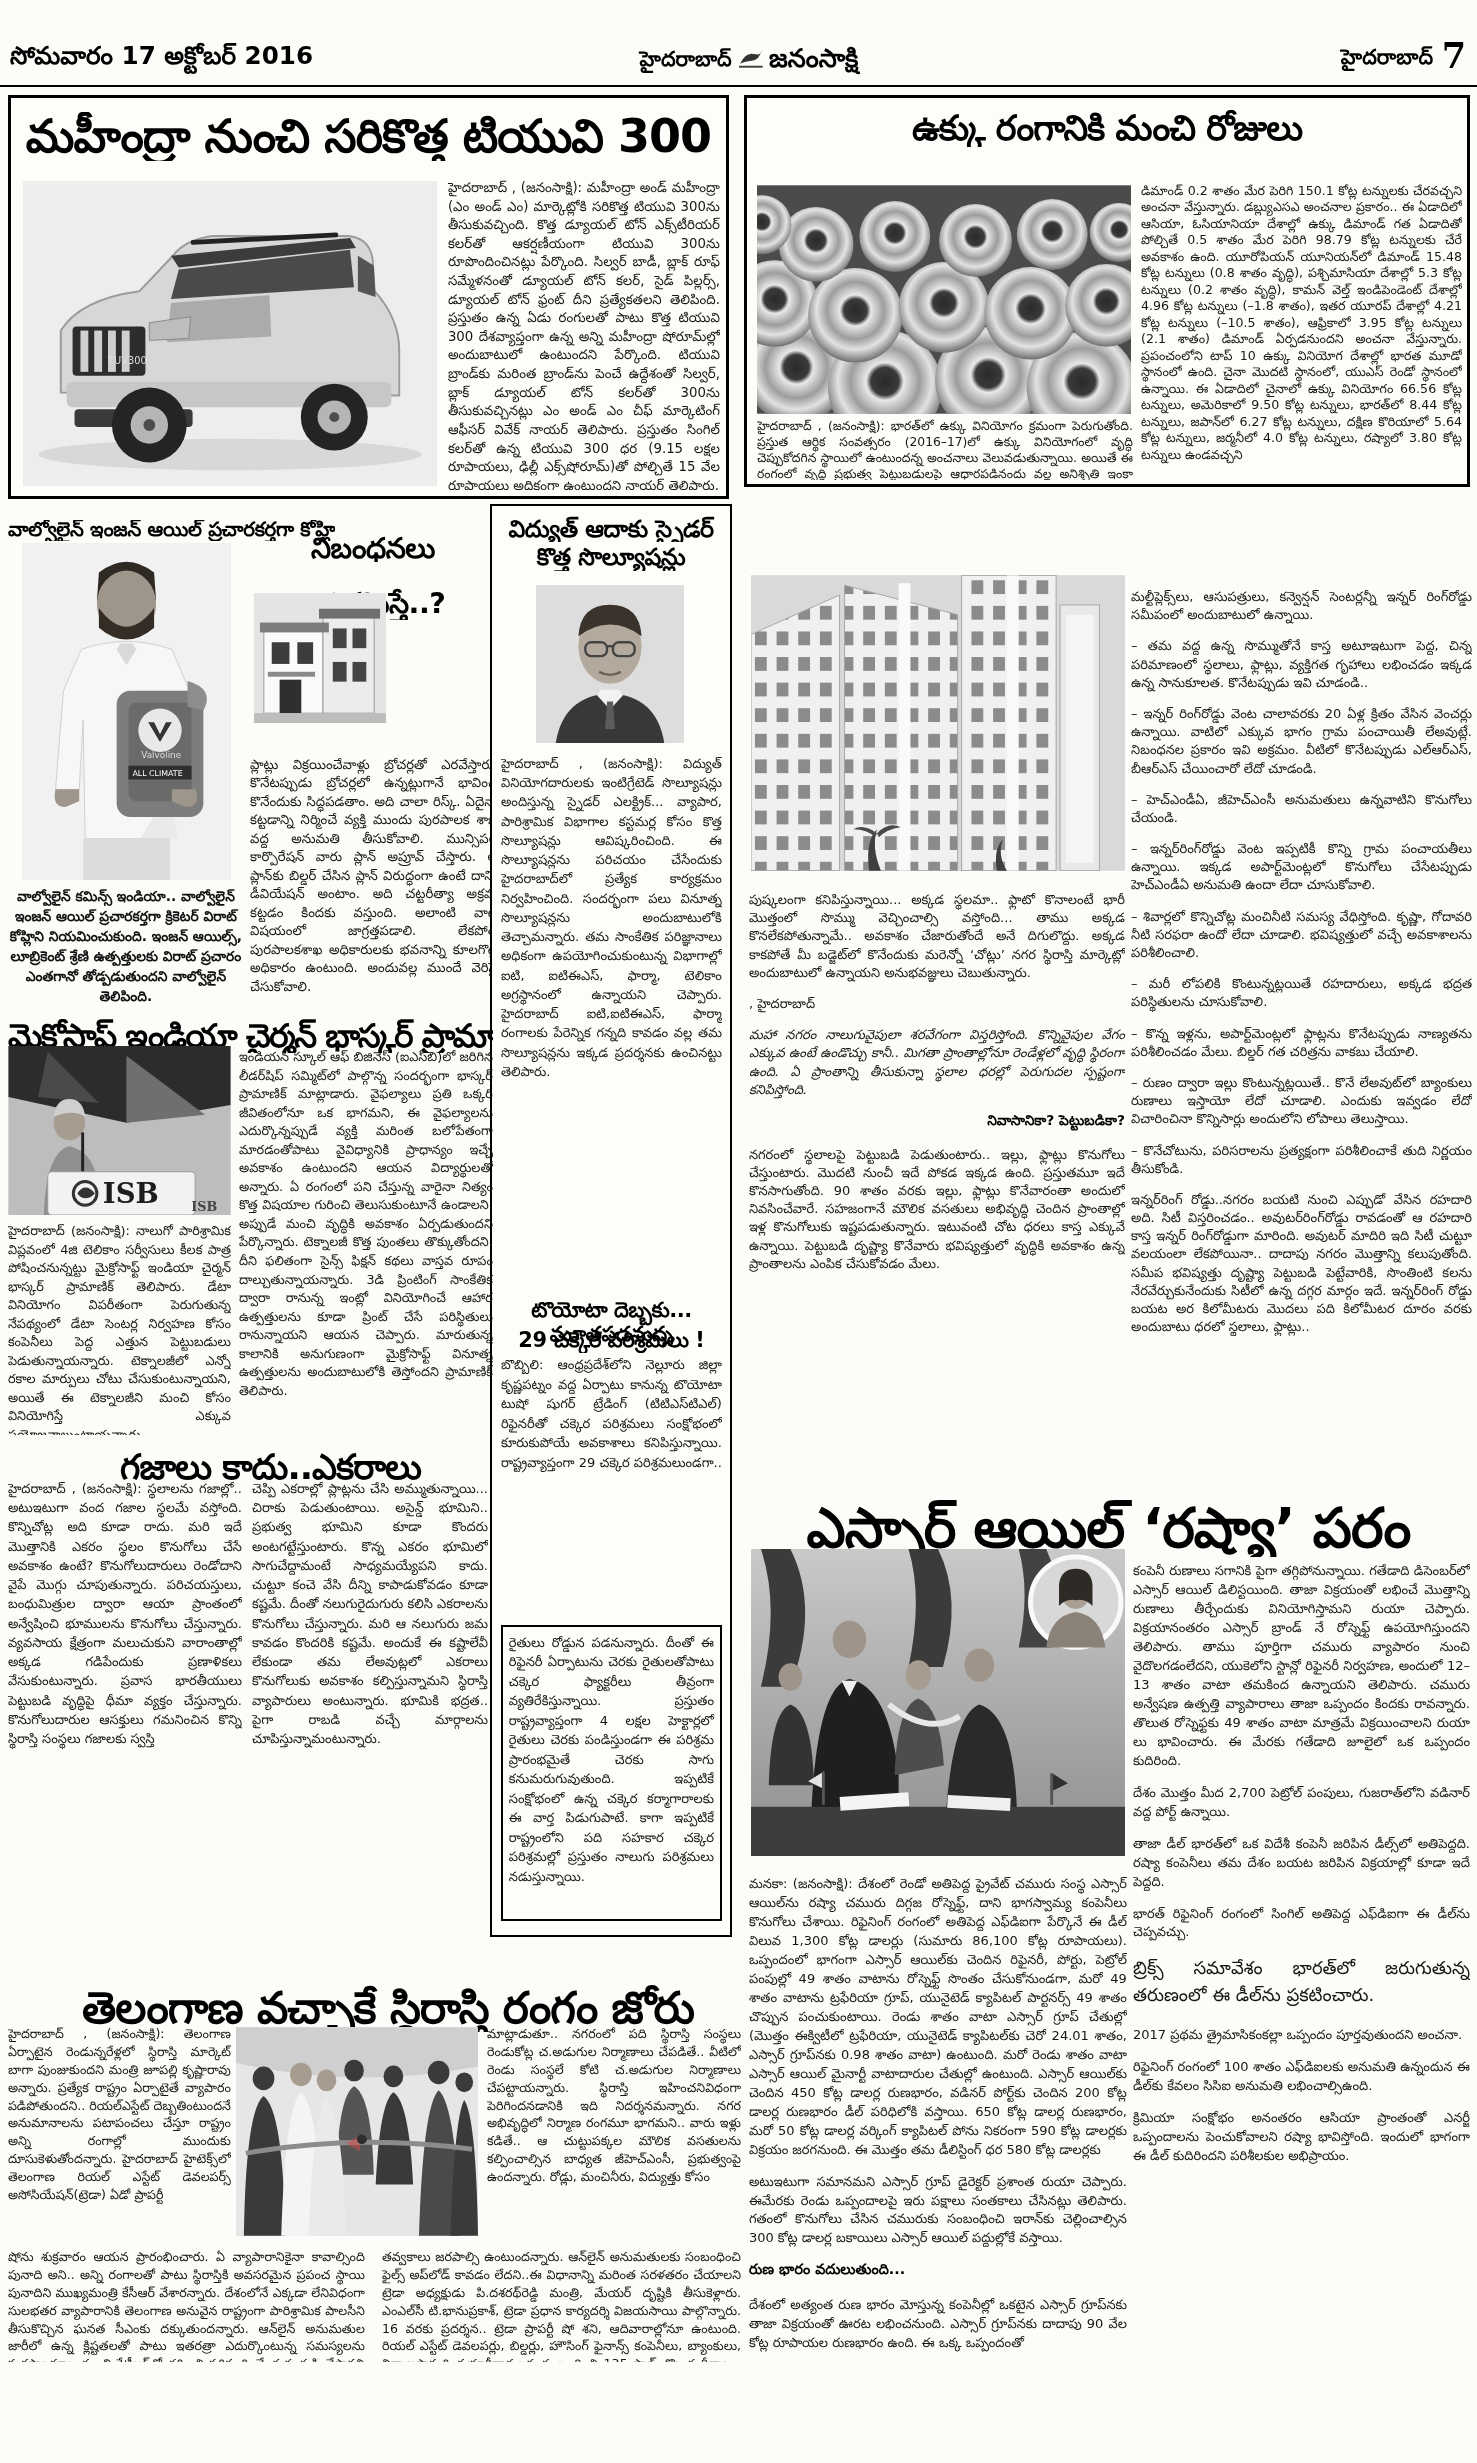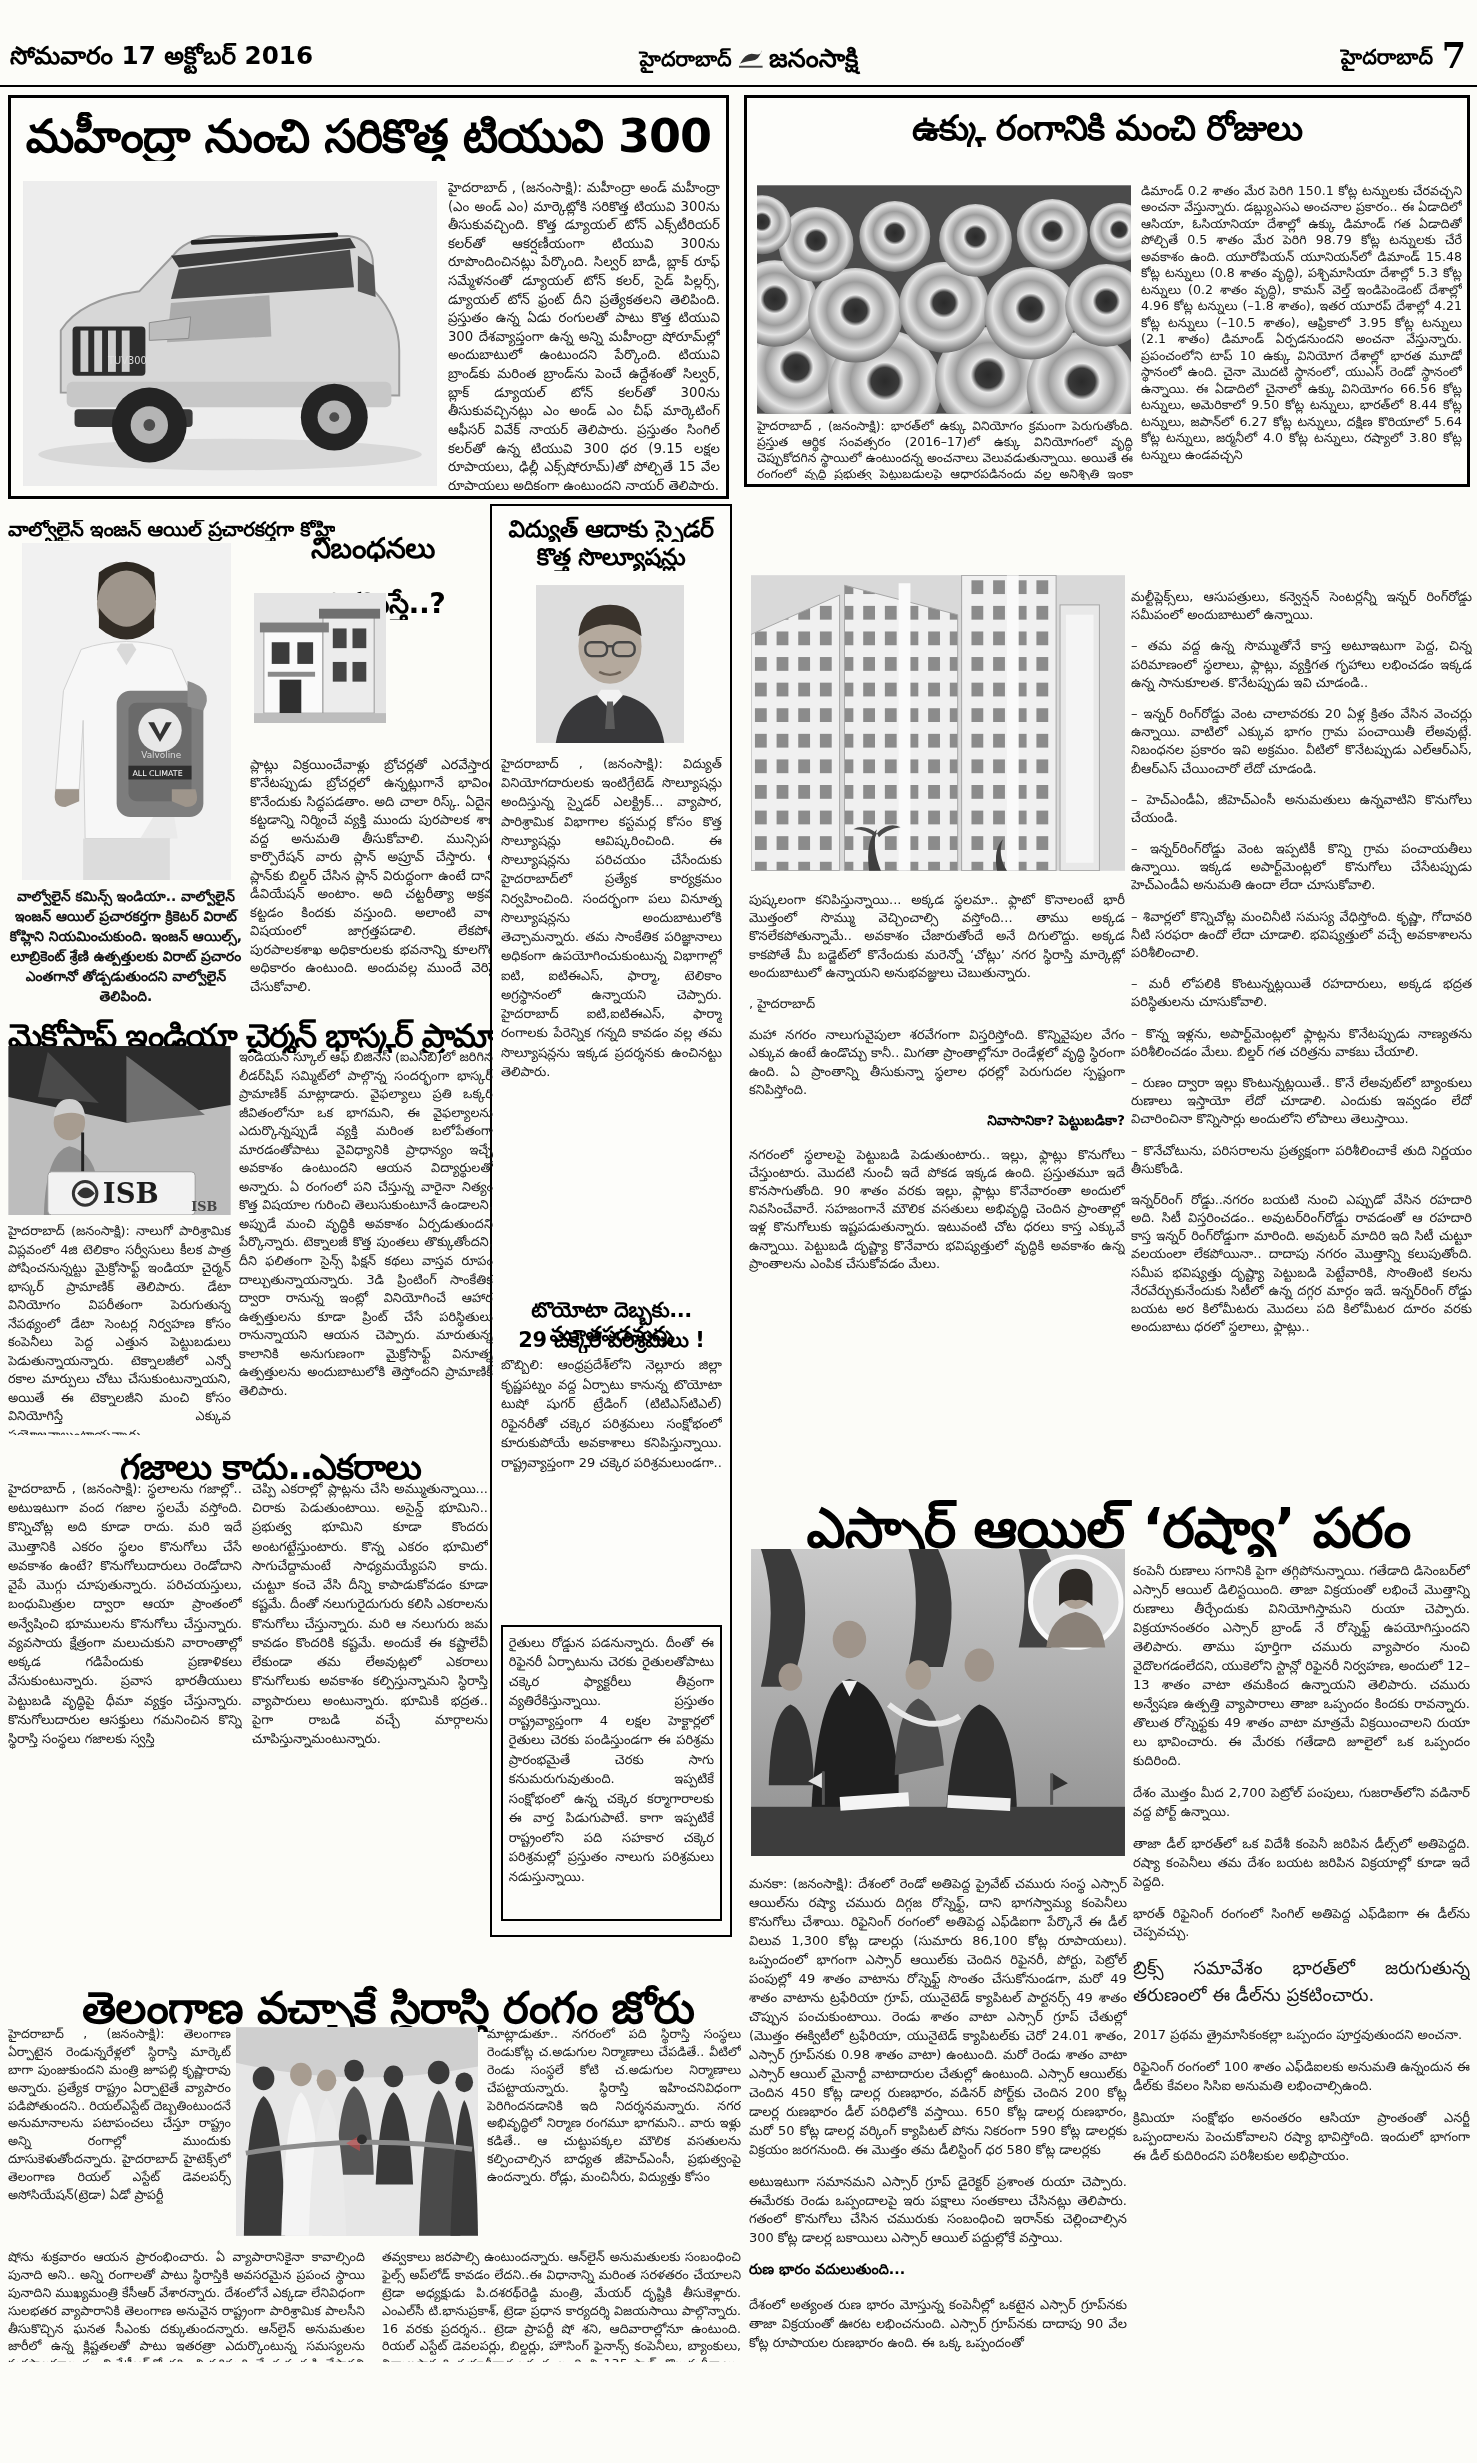"మహా నగరం నాలుగువైపులా శరవేగంగా" p.p { font-style: none -> italic }
